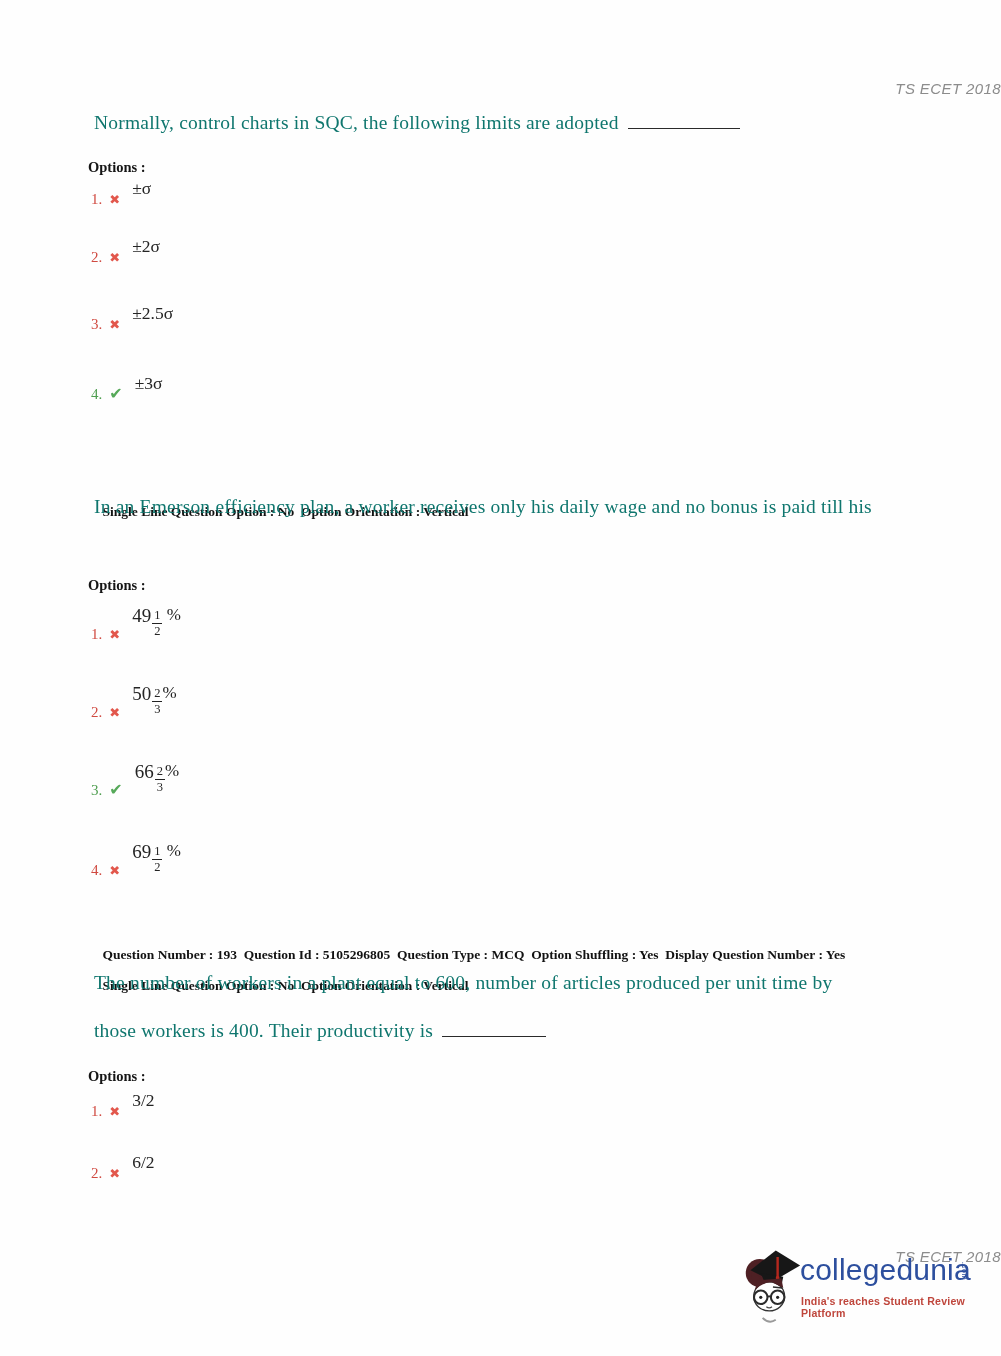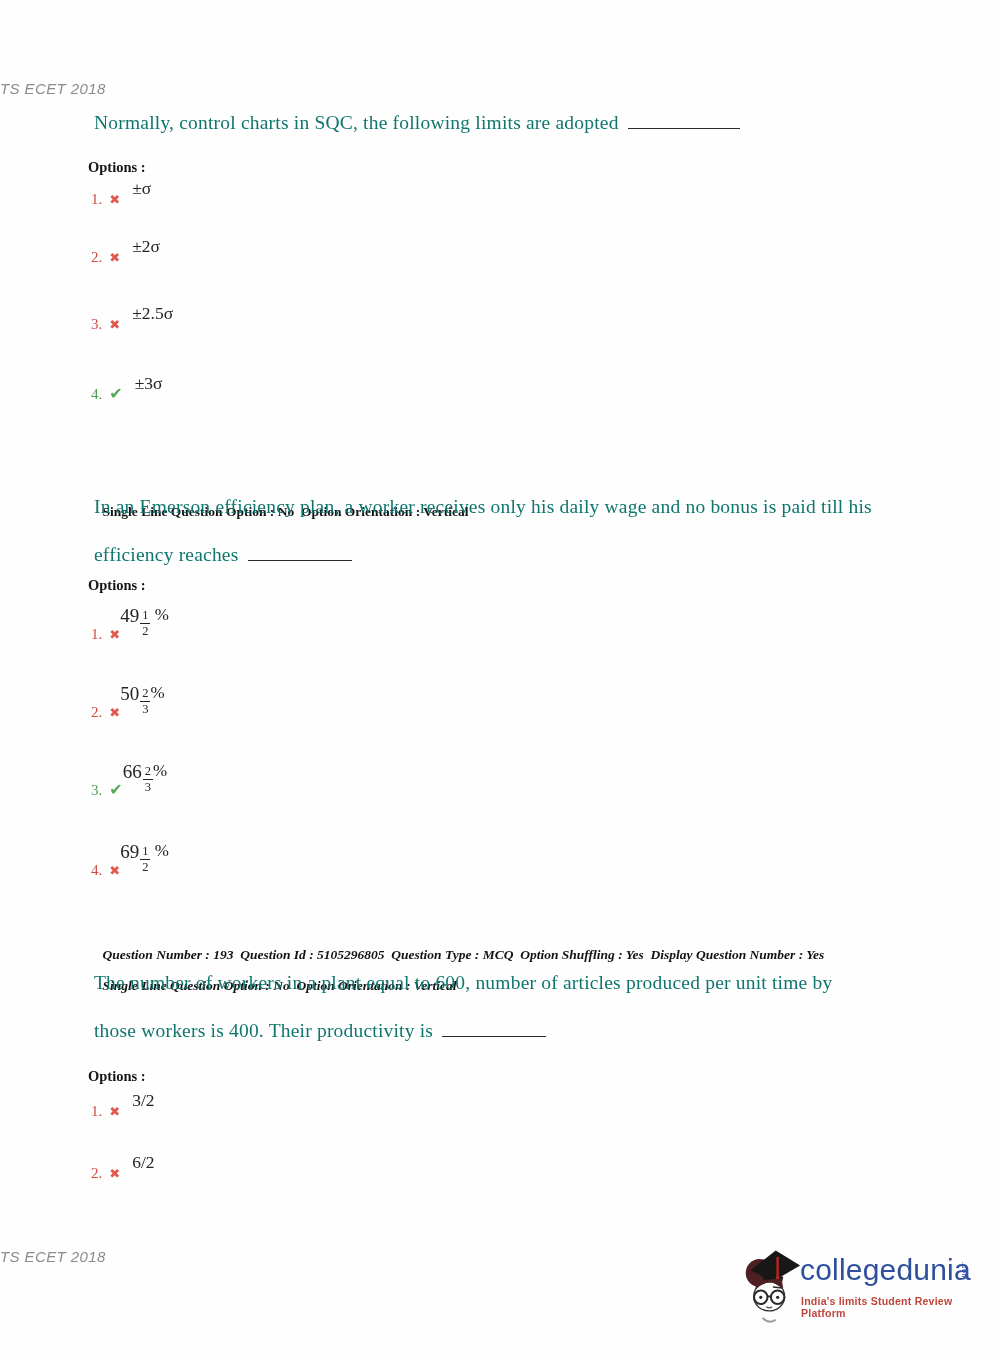"TS ECET 2018" .center-banner { text-align: left -> right }
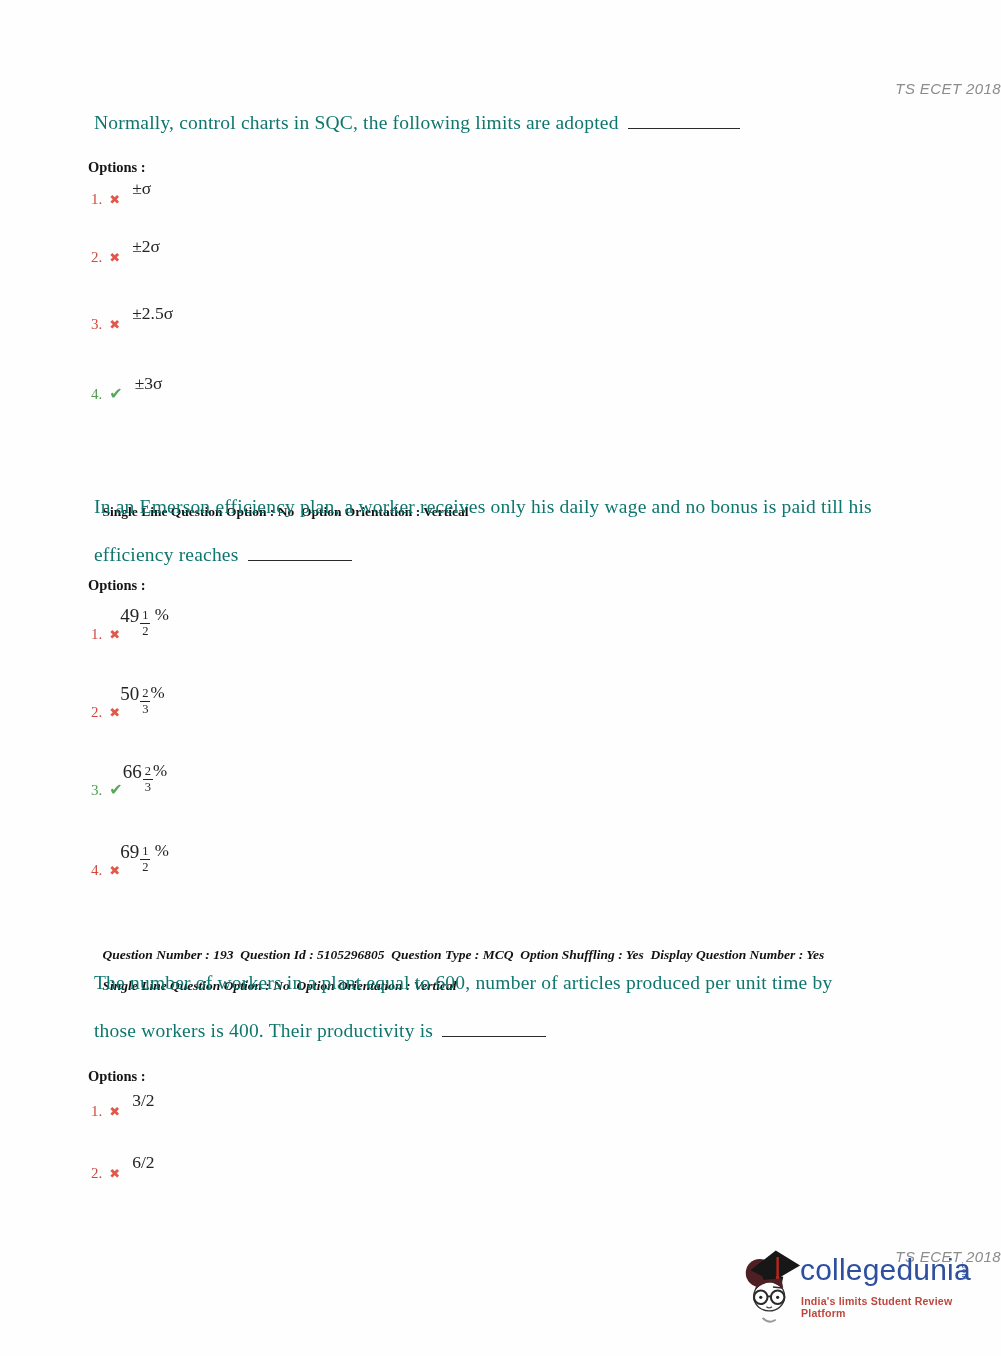"efficiency reaches" div.qtext { html: <div> <span>efficiency reaches</span><span></span> </div> -> none }
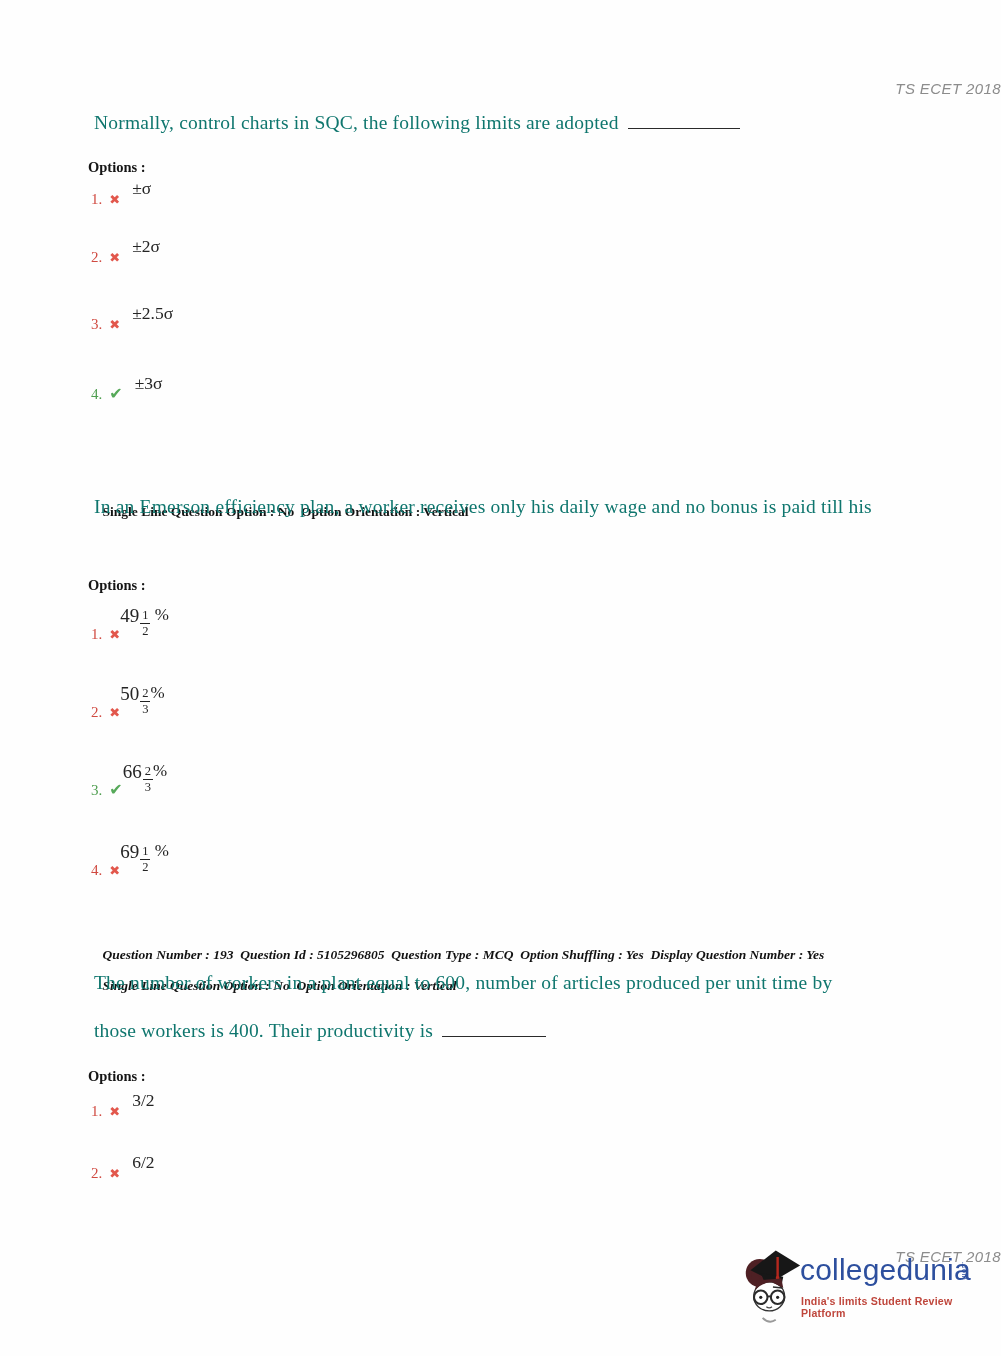"49" .mixed { margin-left: none -> 12px }
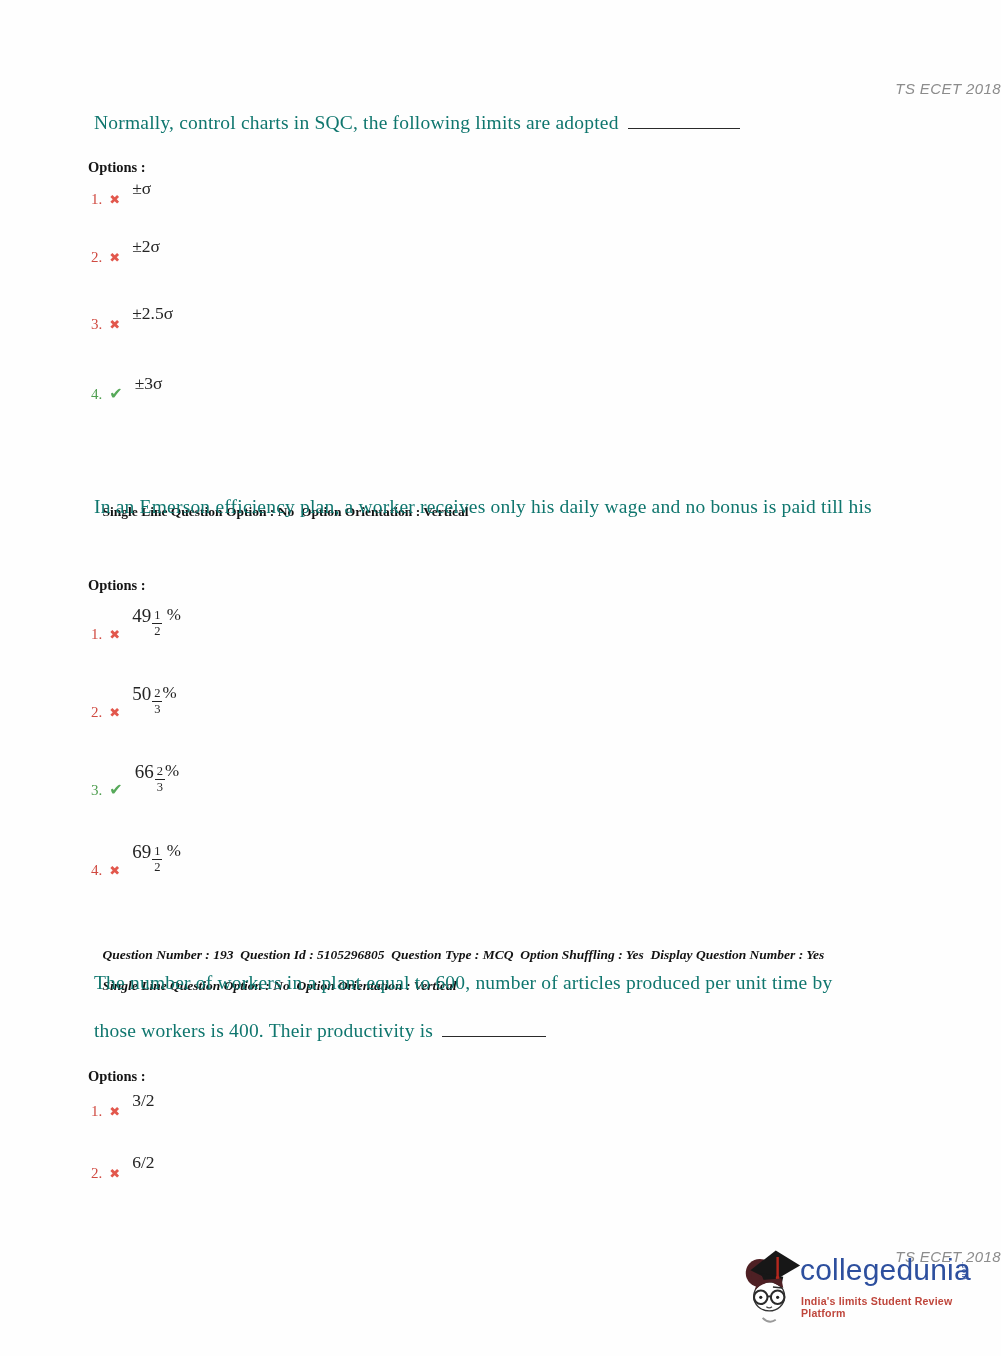"Question Number : 193 Question" div.meta { font-style: italic -> none }
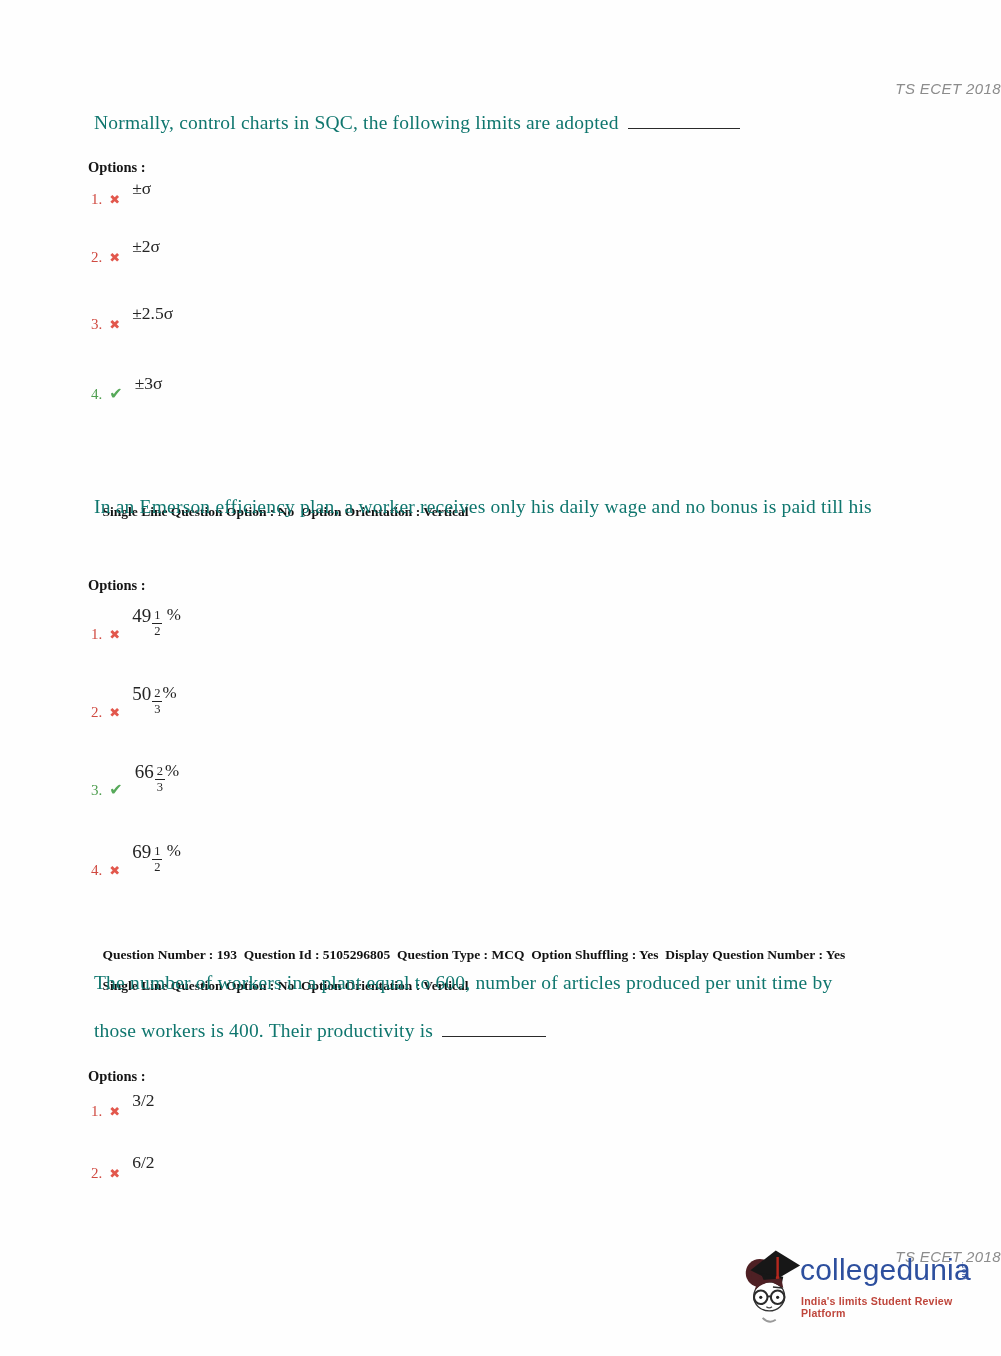"India's limits Student Review Platform" div.tagline { text: limits -> reaches }
